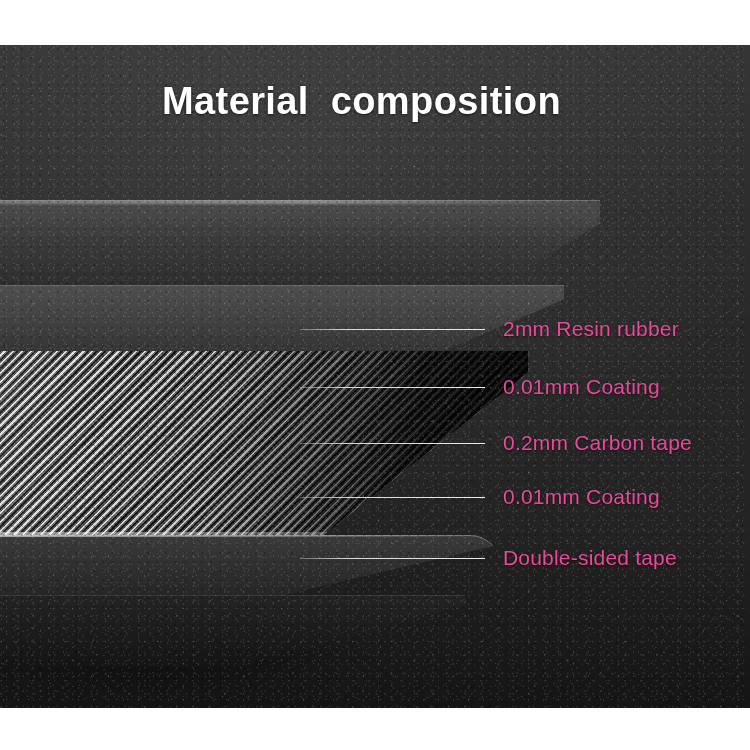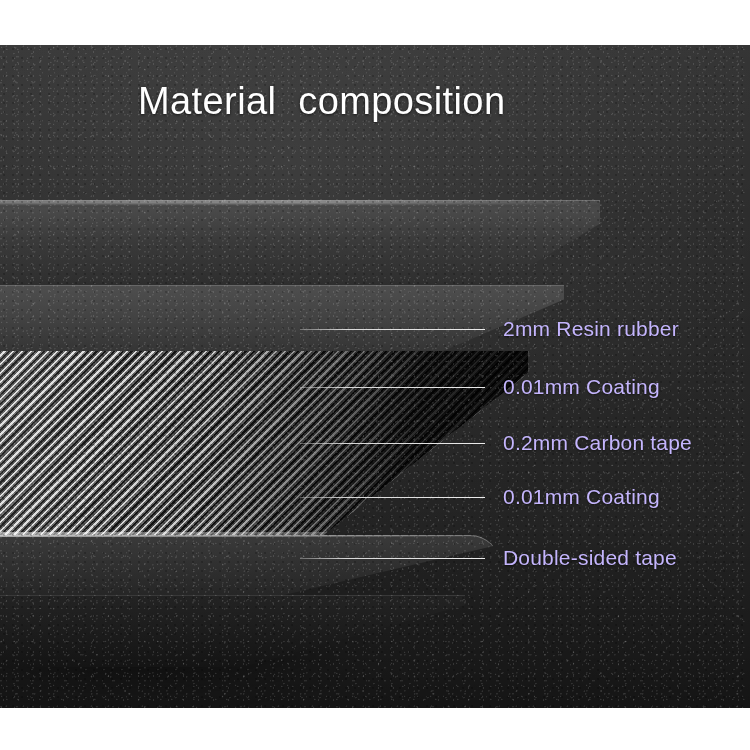"Material composition" #title { font-weight: normal -> bold; left: 138px -> 162px }
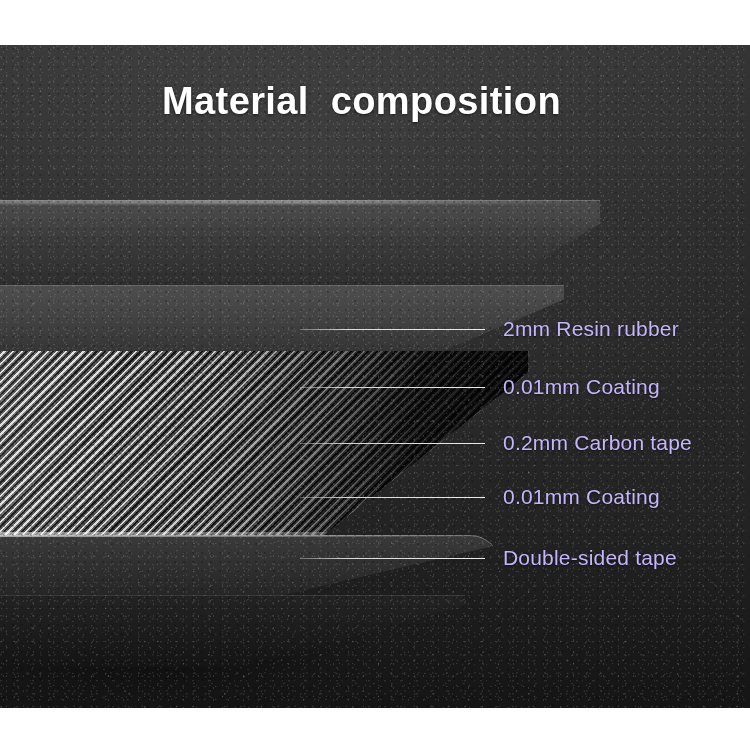"2mm Resin rubber" .callout .clabel { color: #c4b5fd -> #ec4899 }
